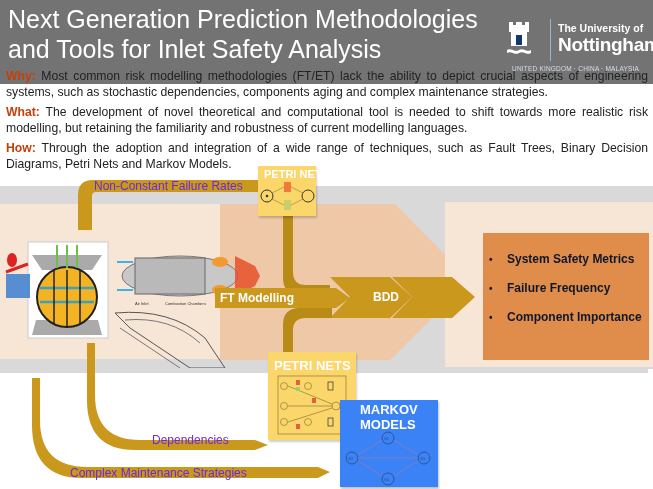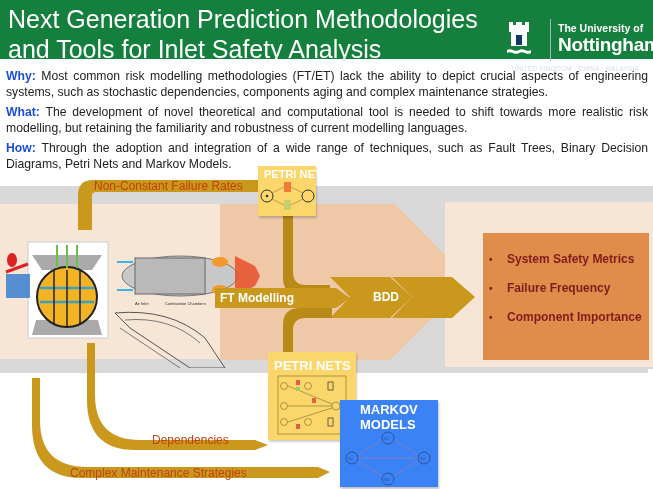"Next Generation Prediction Methodologies" .header { background: #15803d -> #737373; height: 59px -> 84px }
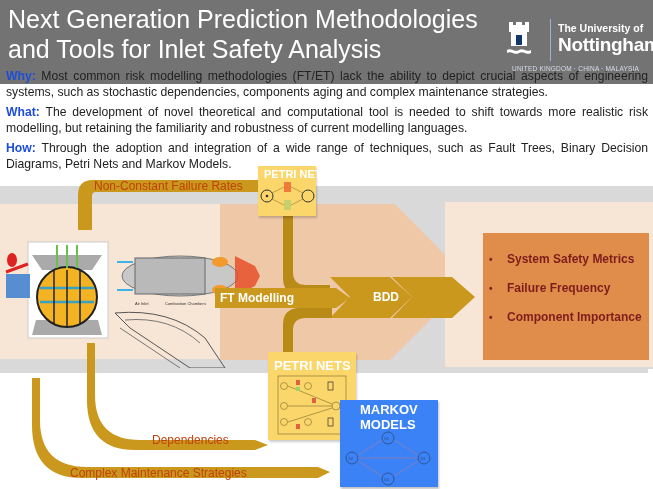"Why:" .lbl { color: #1d4ed8 -> #c2410c }
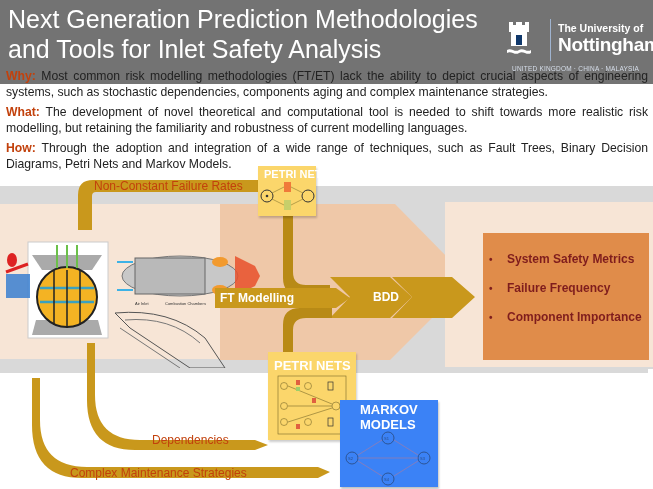"Non-Constant Failure Rates" .ribbon-text { color: #c2410c -> #6d28d9 }
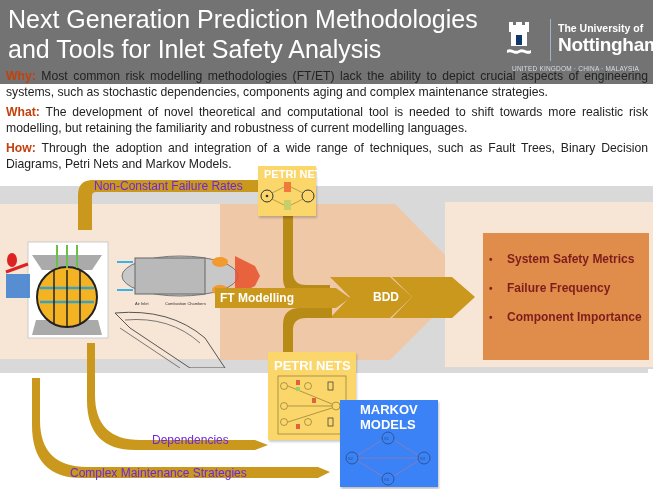"• System Safety Metrics" .metrics li { color: #7f1d1d -> #0f172a }
